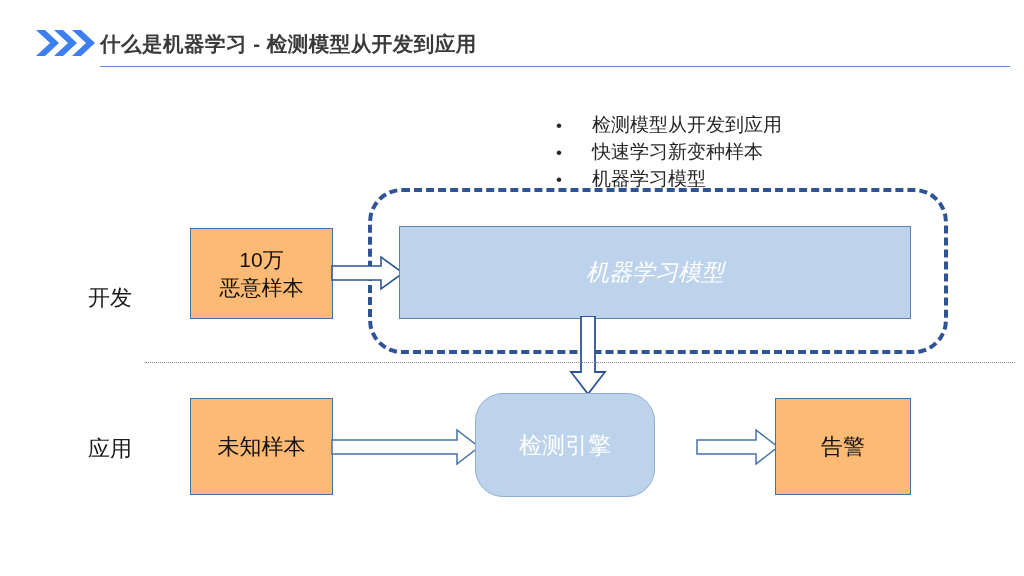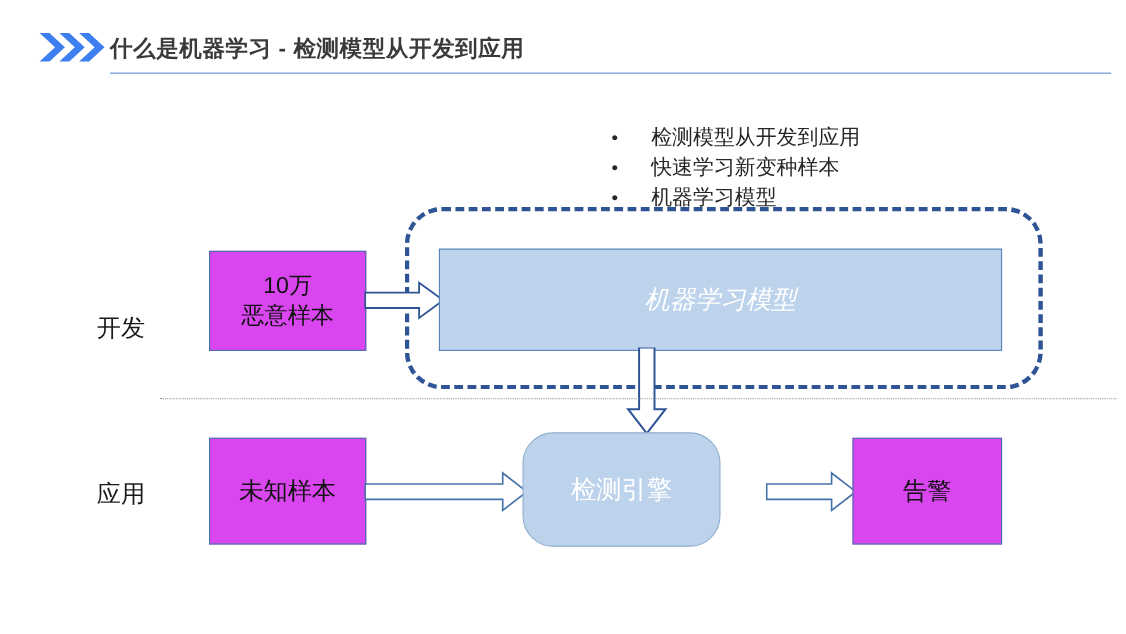"10万" .box-plain { background: #d946ef -> #fdba74 }
